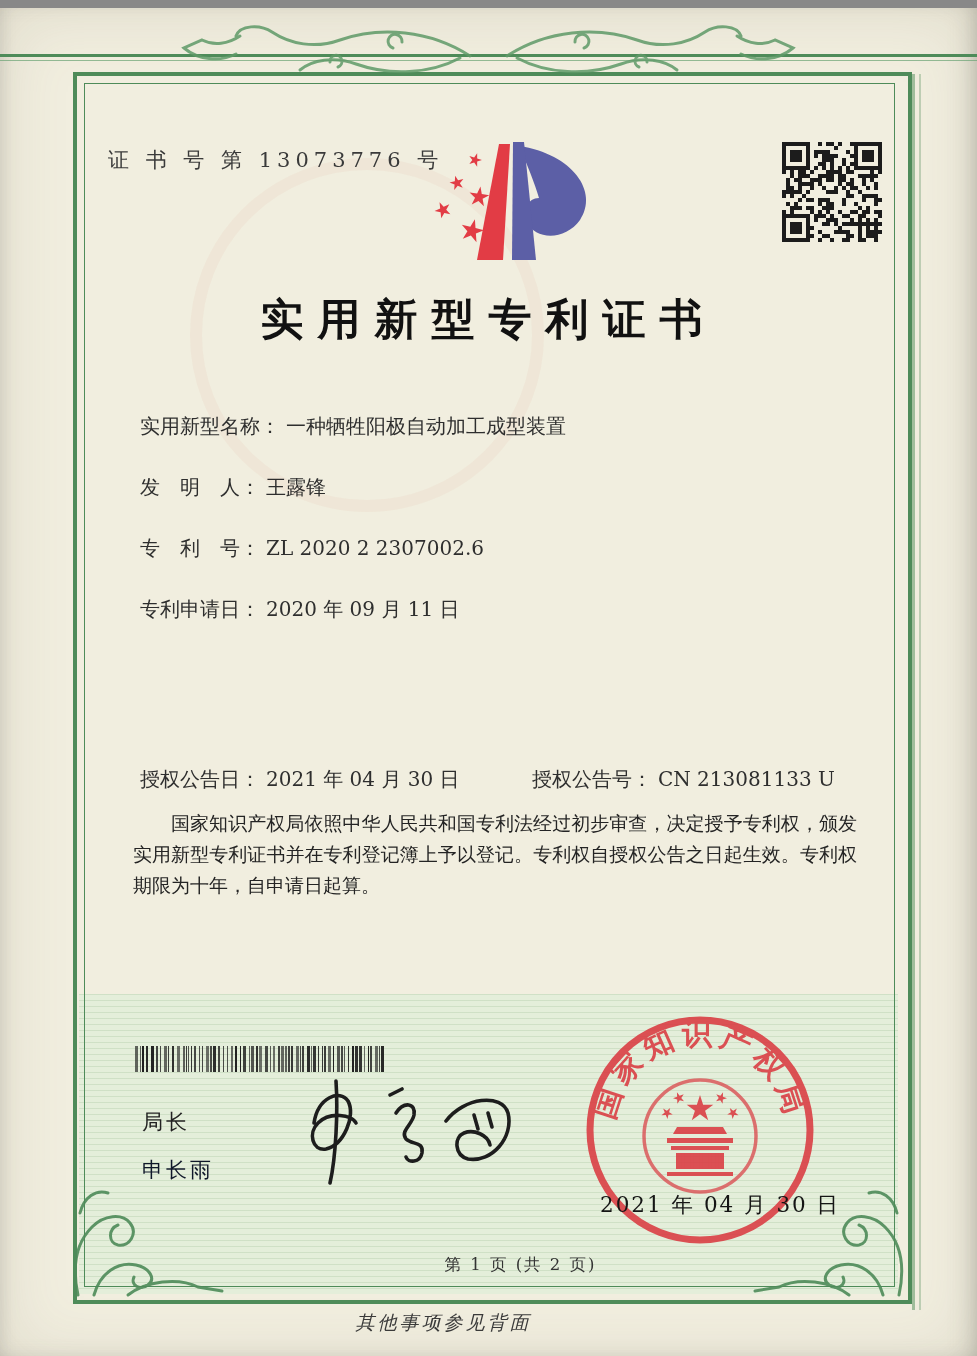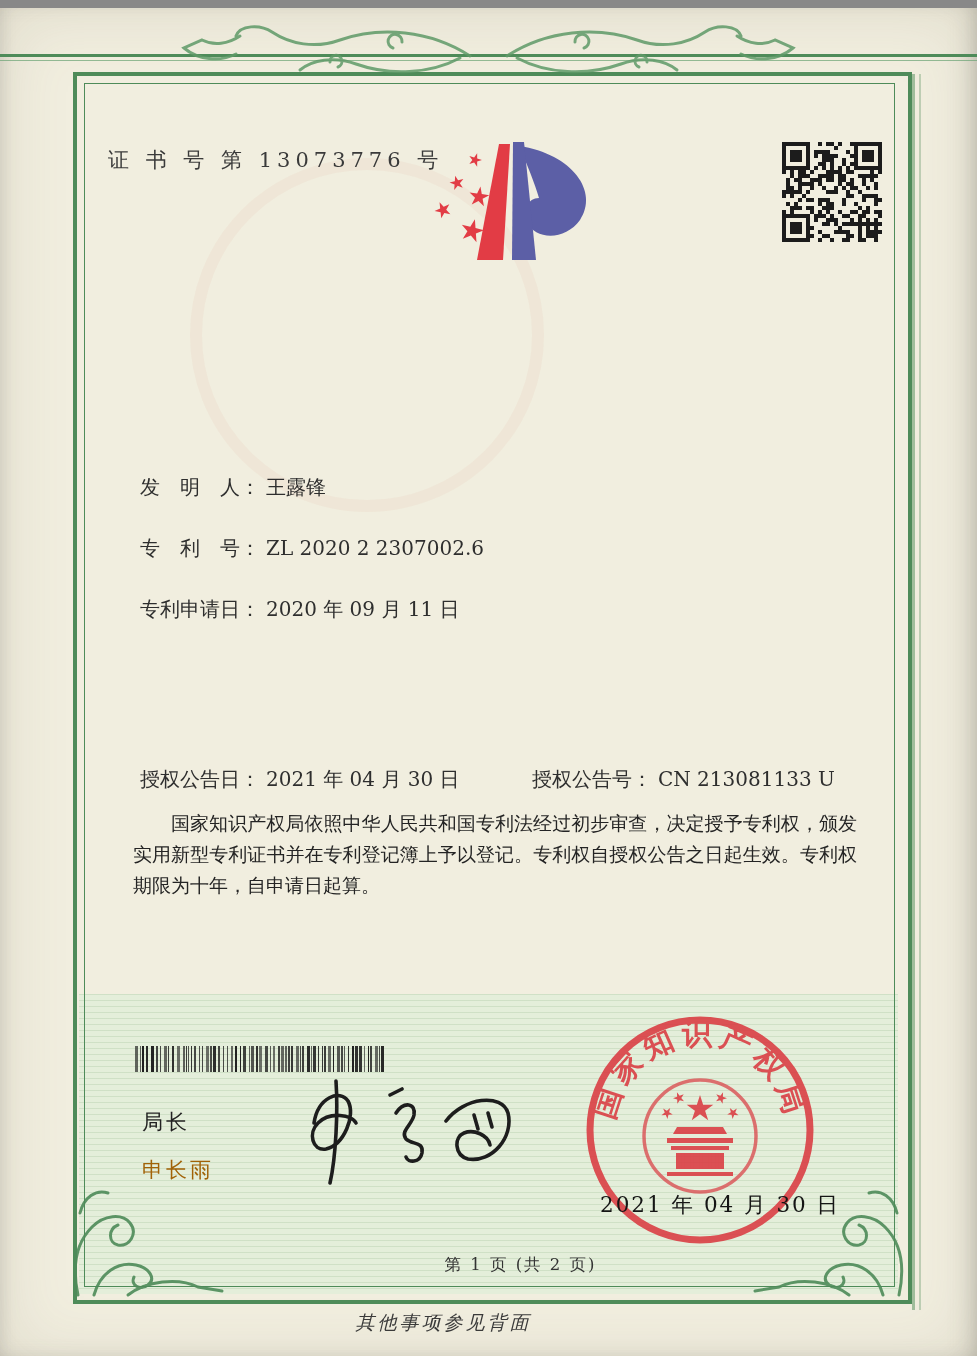"实用新型专利证书" div.abs { html: none -> <div>实用新型专利证书</div> }
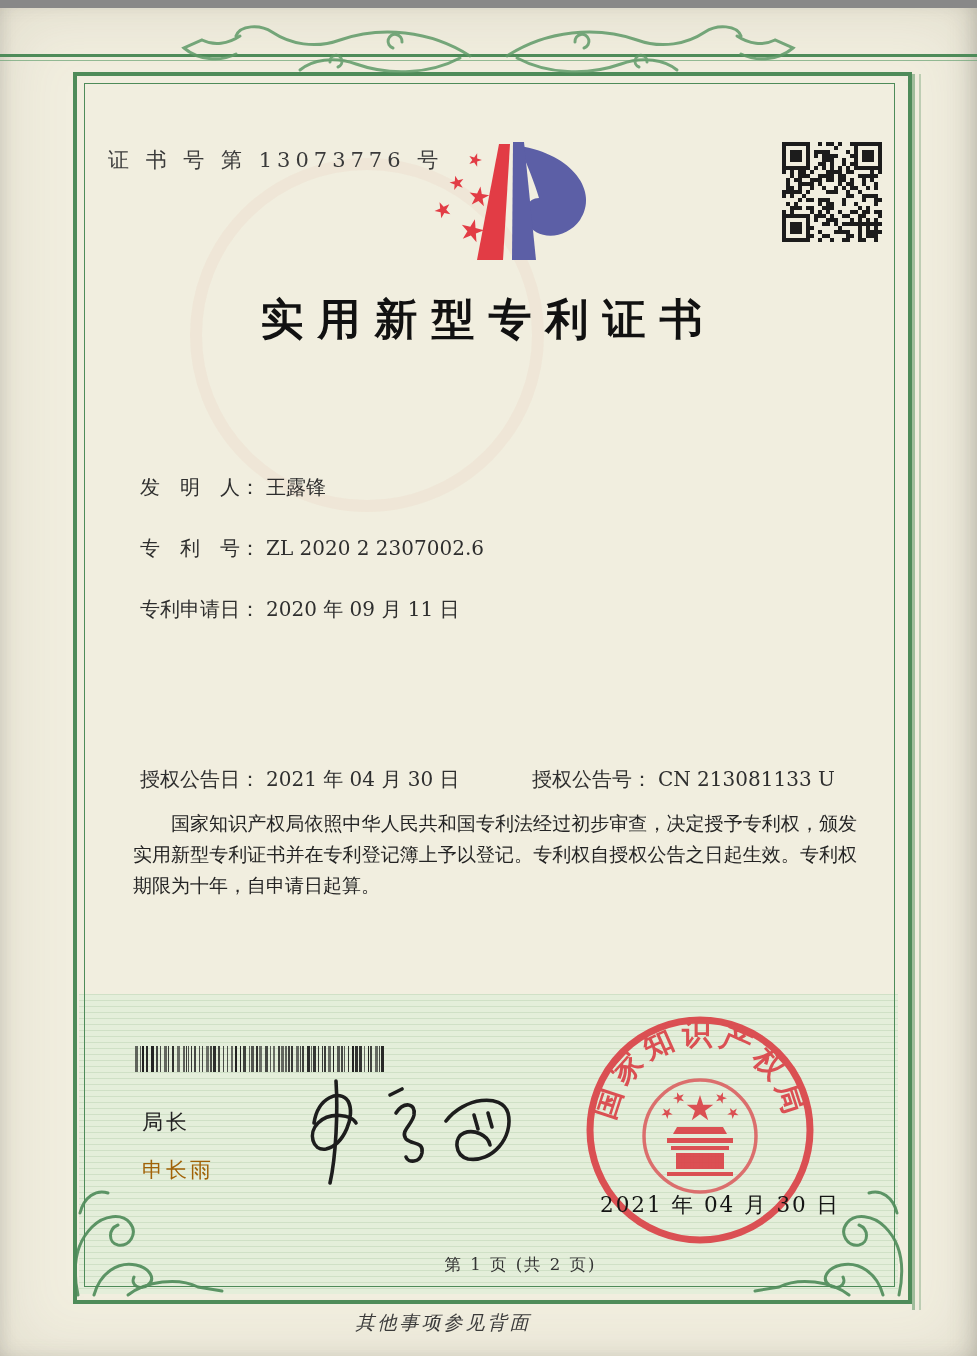"实用新型名称： 一种牺牲阳极自动加工成型装置" div.abs { html: none -> <div> <span>实用新型名称：</span><span>一种牺牲阳极自动加工成型装置</span> </div> }
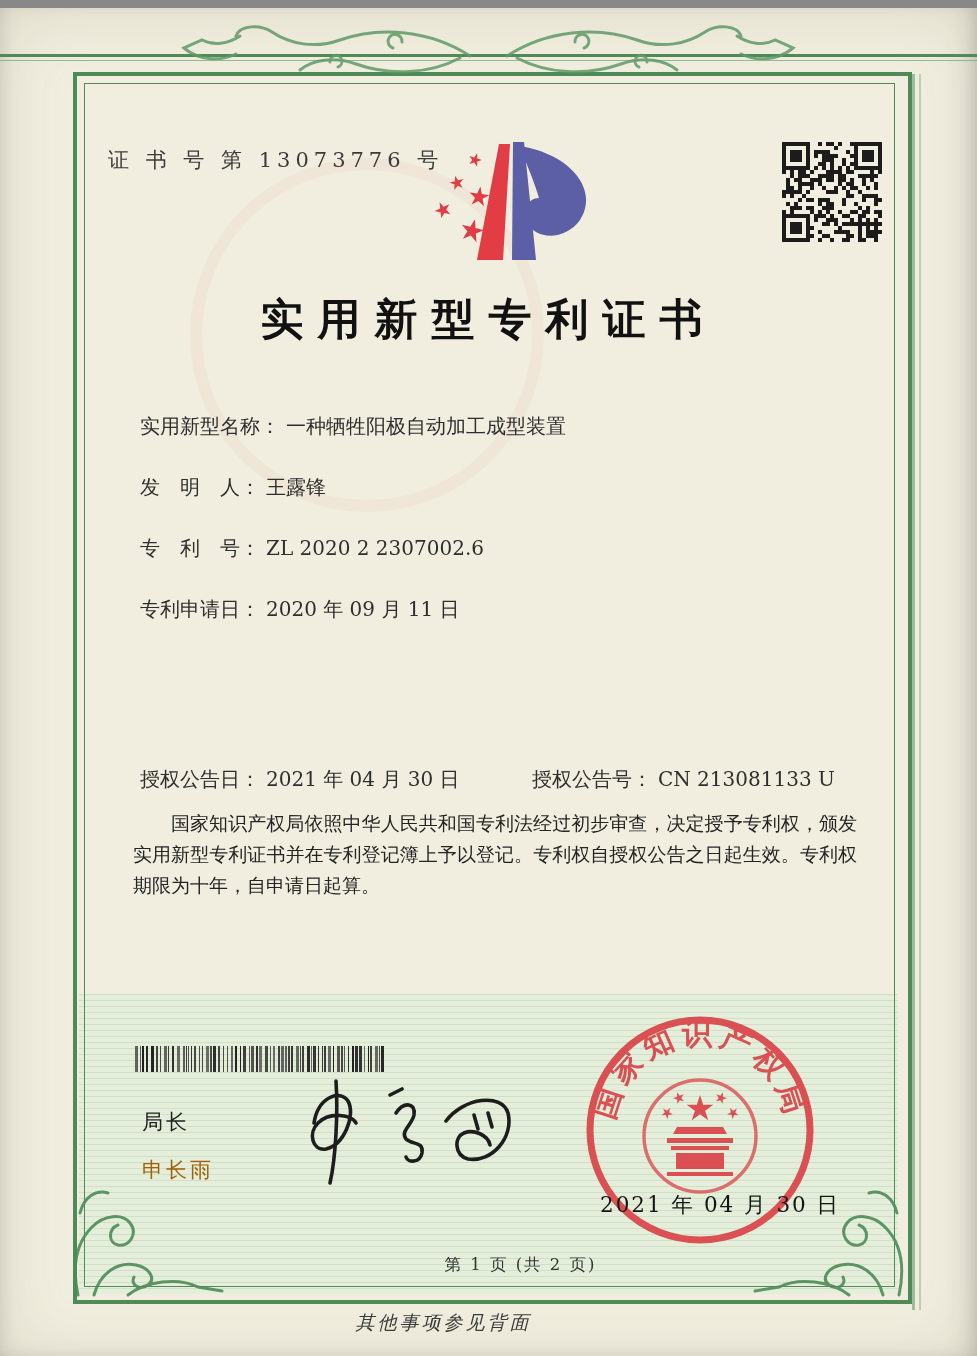"申长雨" .director-name { color: #a16207 -> #0f172a }
